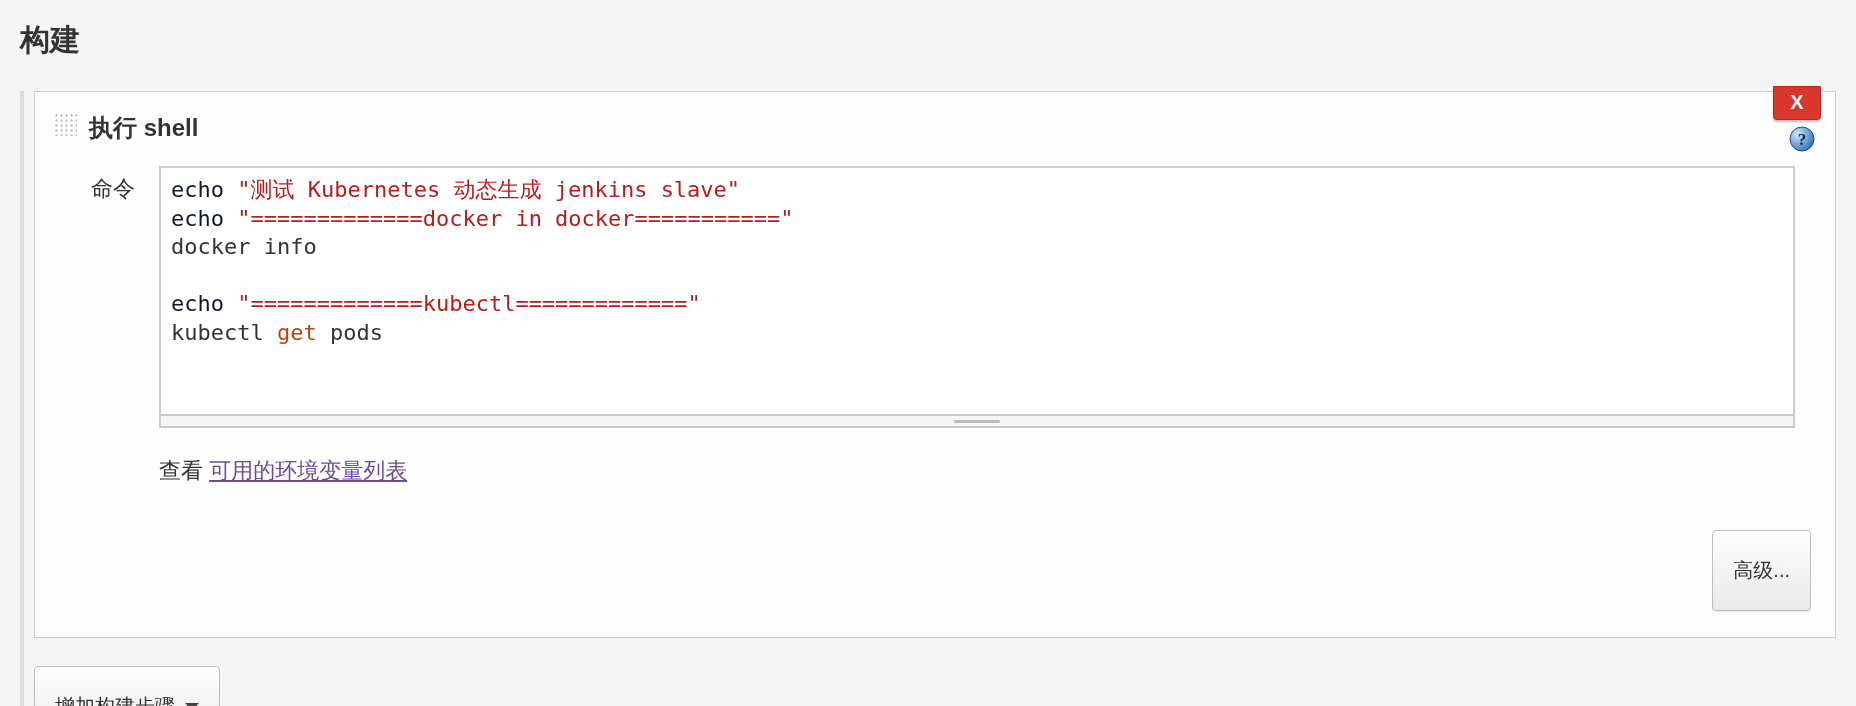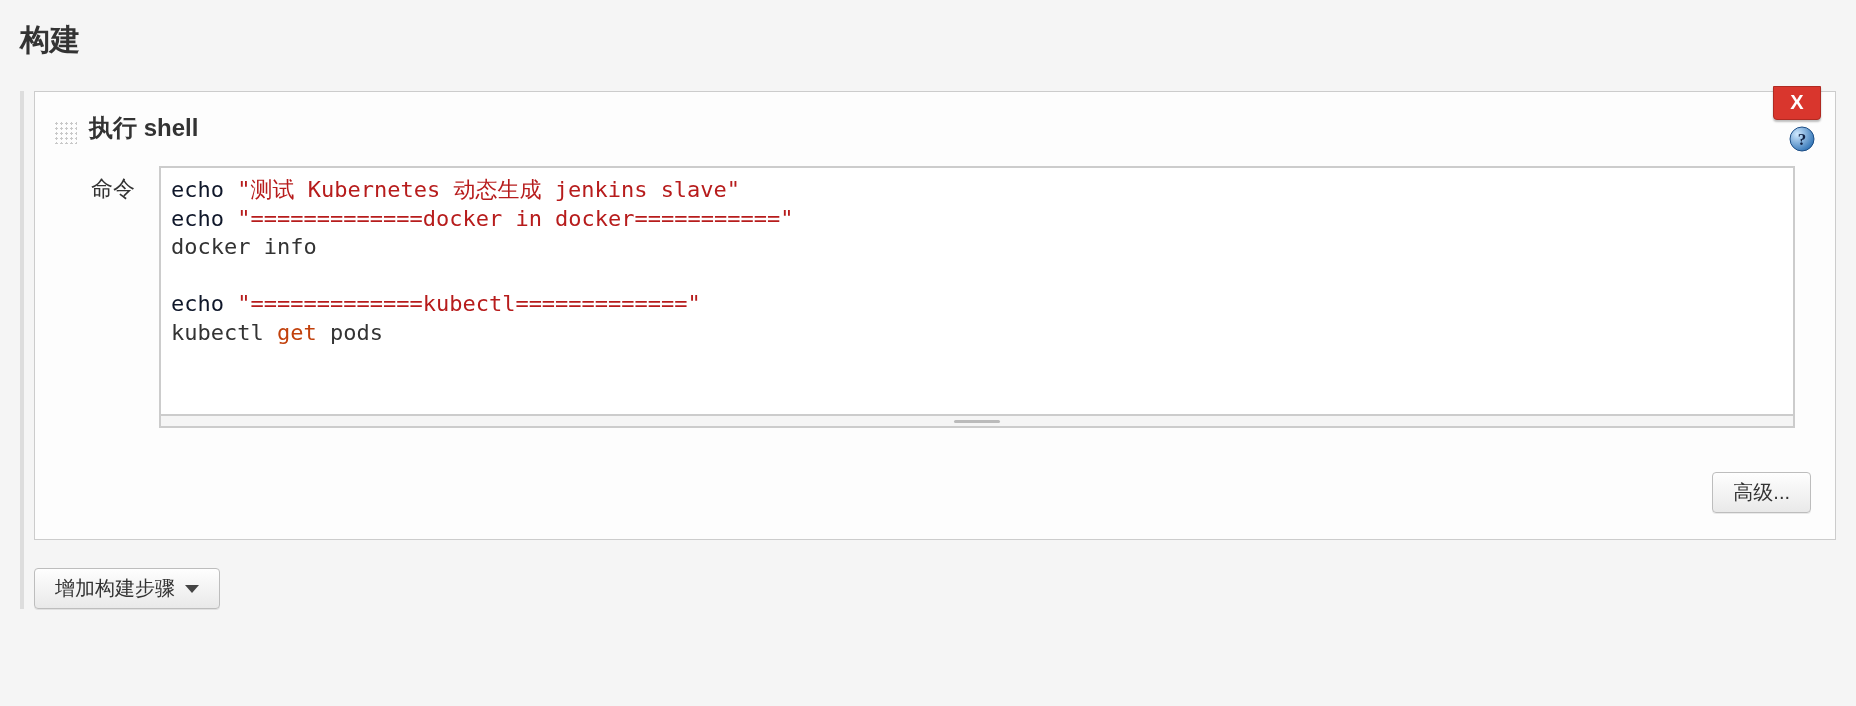"执行 shell" .builder-head { align-items: flex-end -> flex-start }
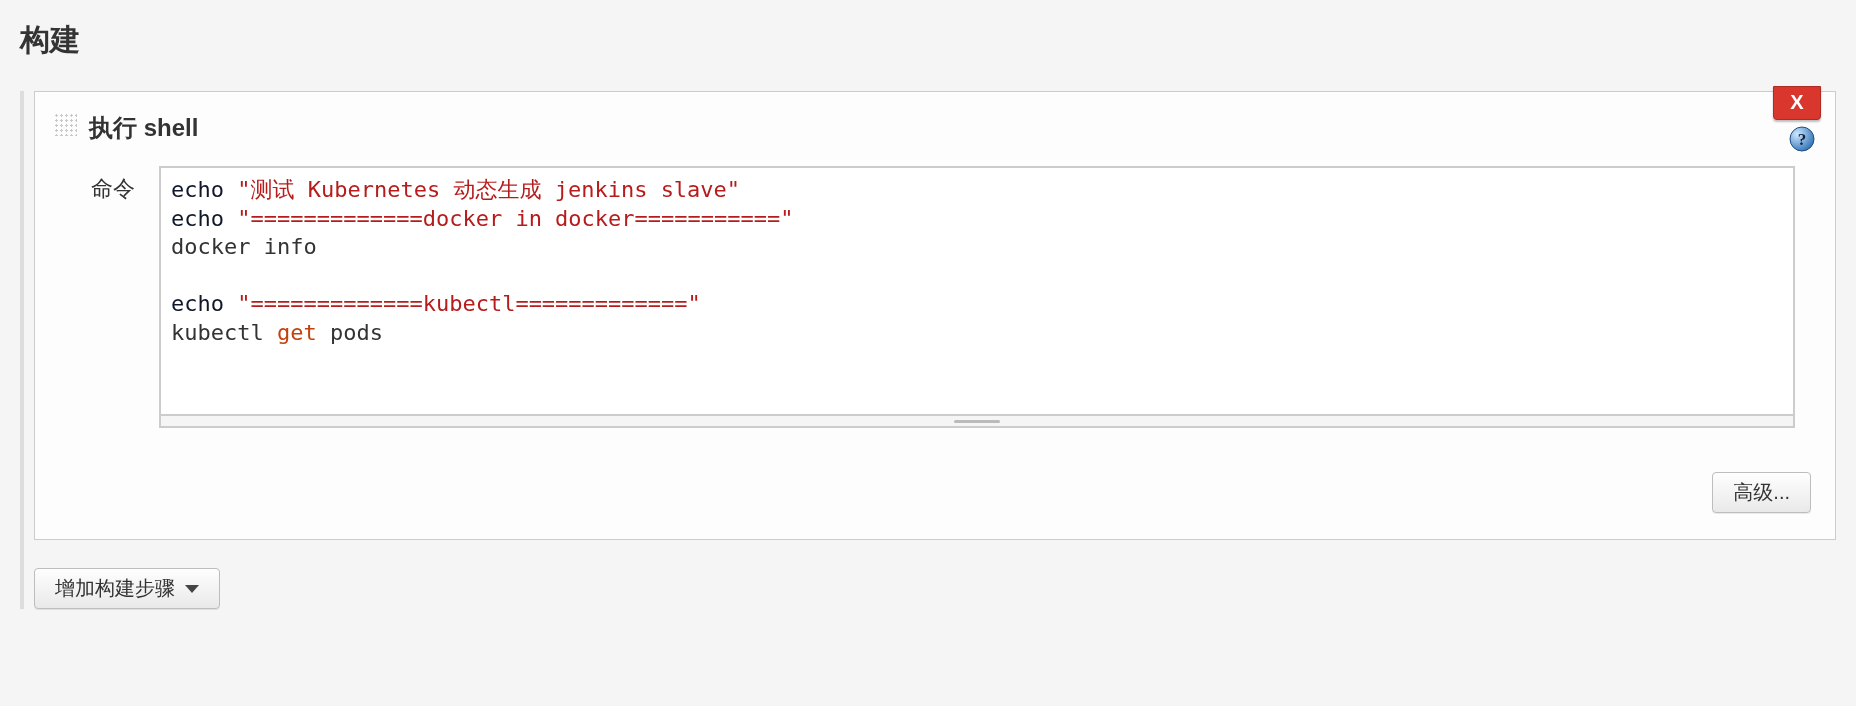"查看 可用的环境变量列表" div.hint-row { html: none -> <div> <span>查看 </span><a>可用的环境变量列表</a> </div> }
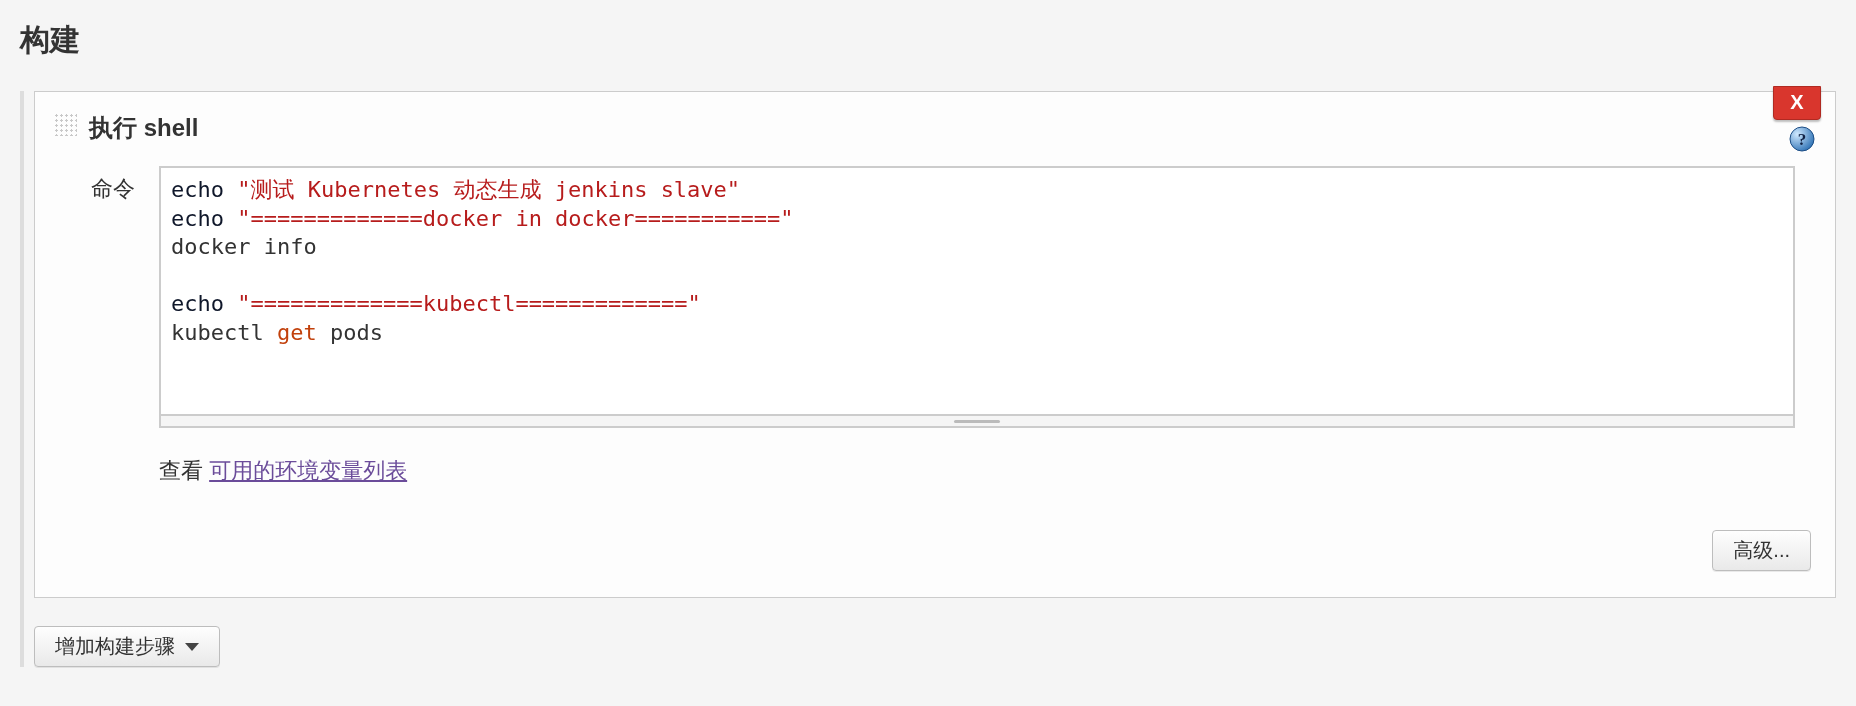"高级..." .btn { padding: 6px 20px -> 26px 20px }
